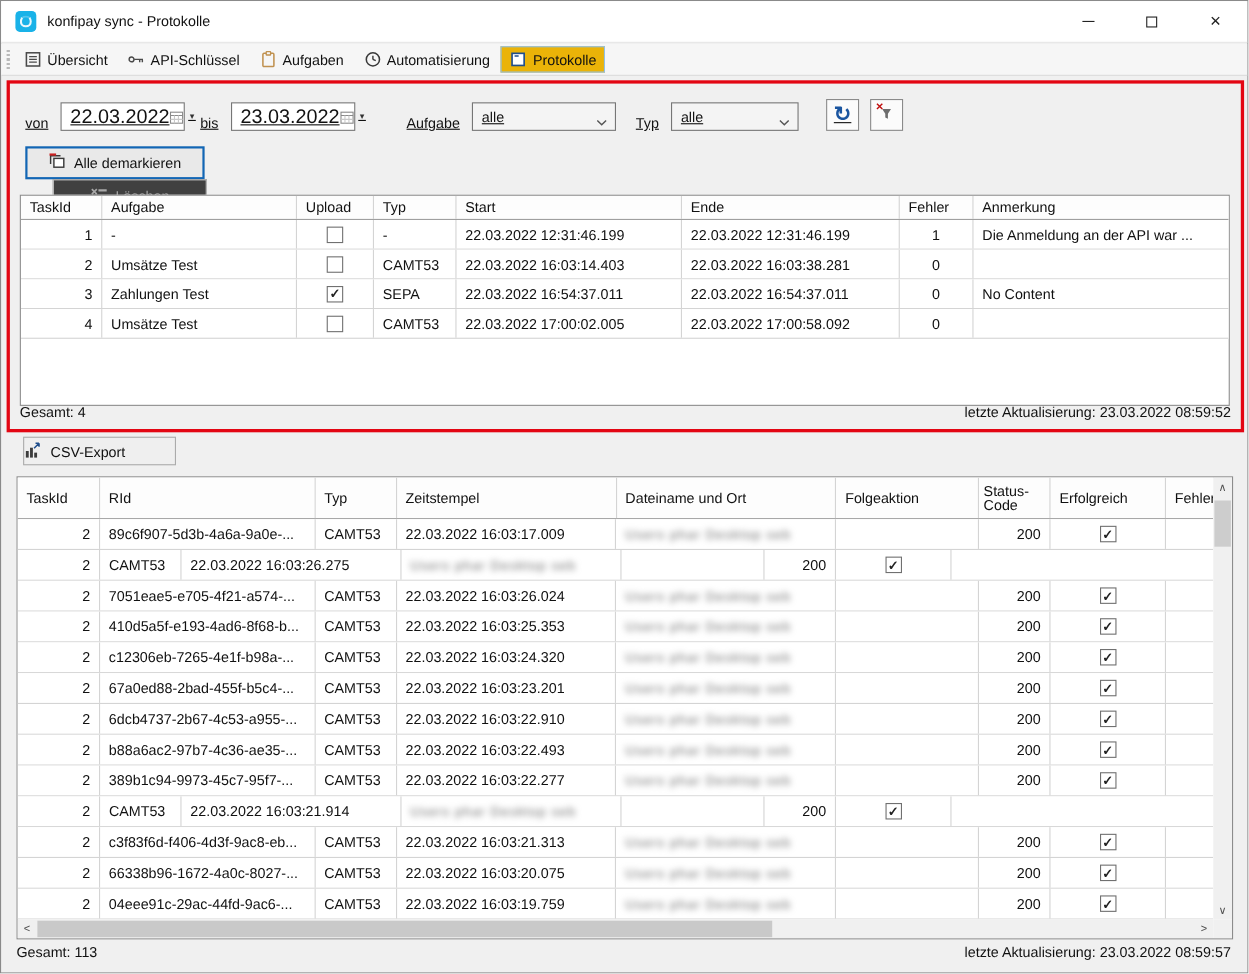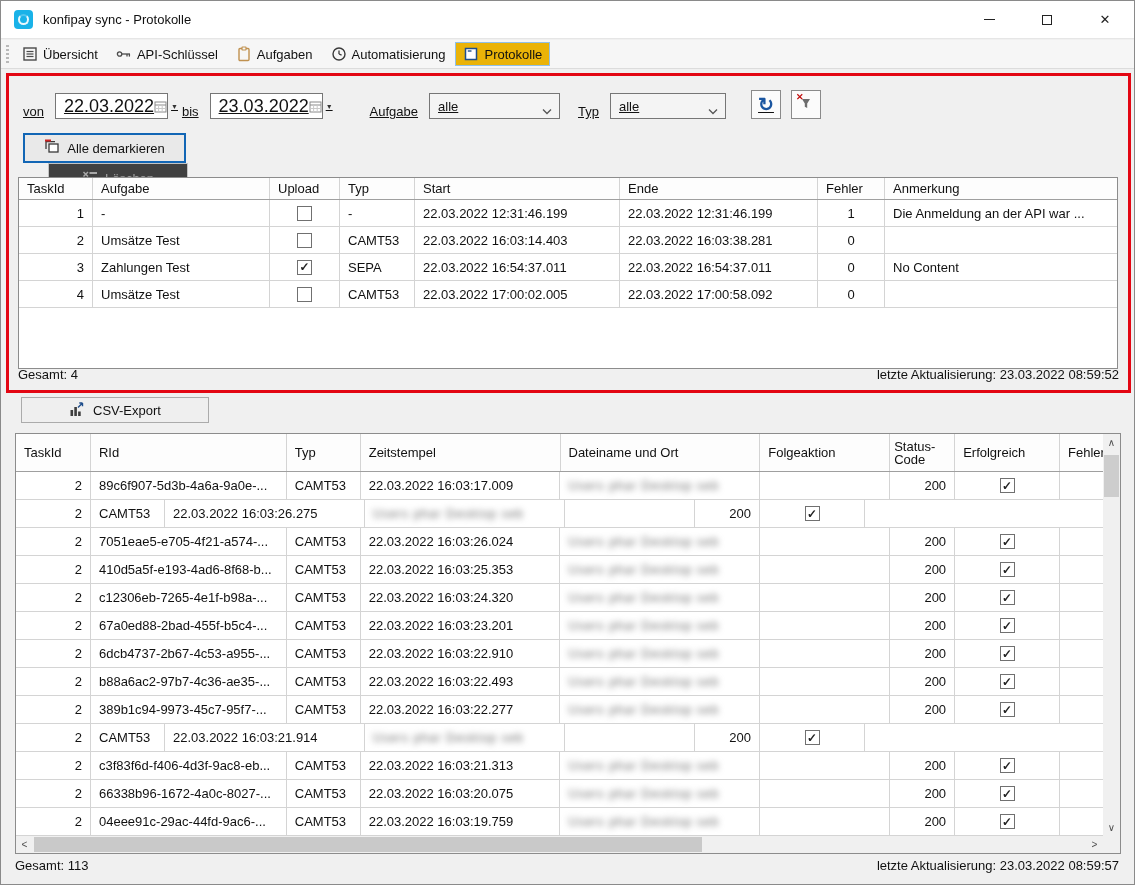"CSV-Export" .csv-btn { justify-content: center -> flex-start; width: 188px -> 139px }
